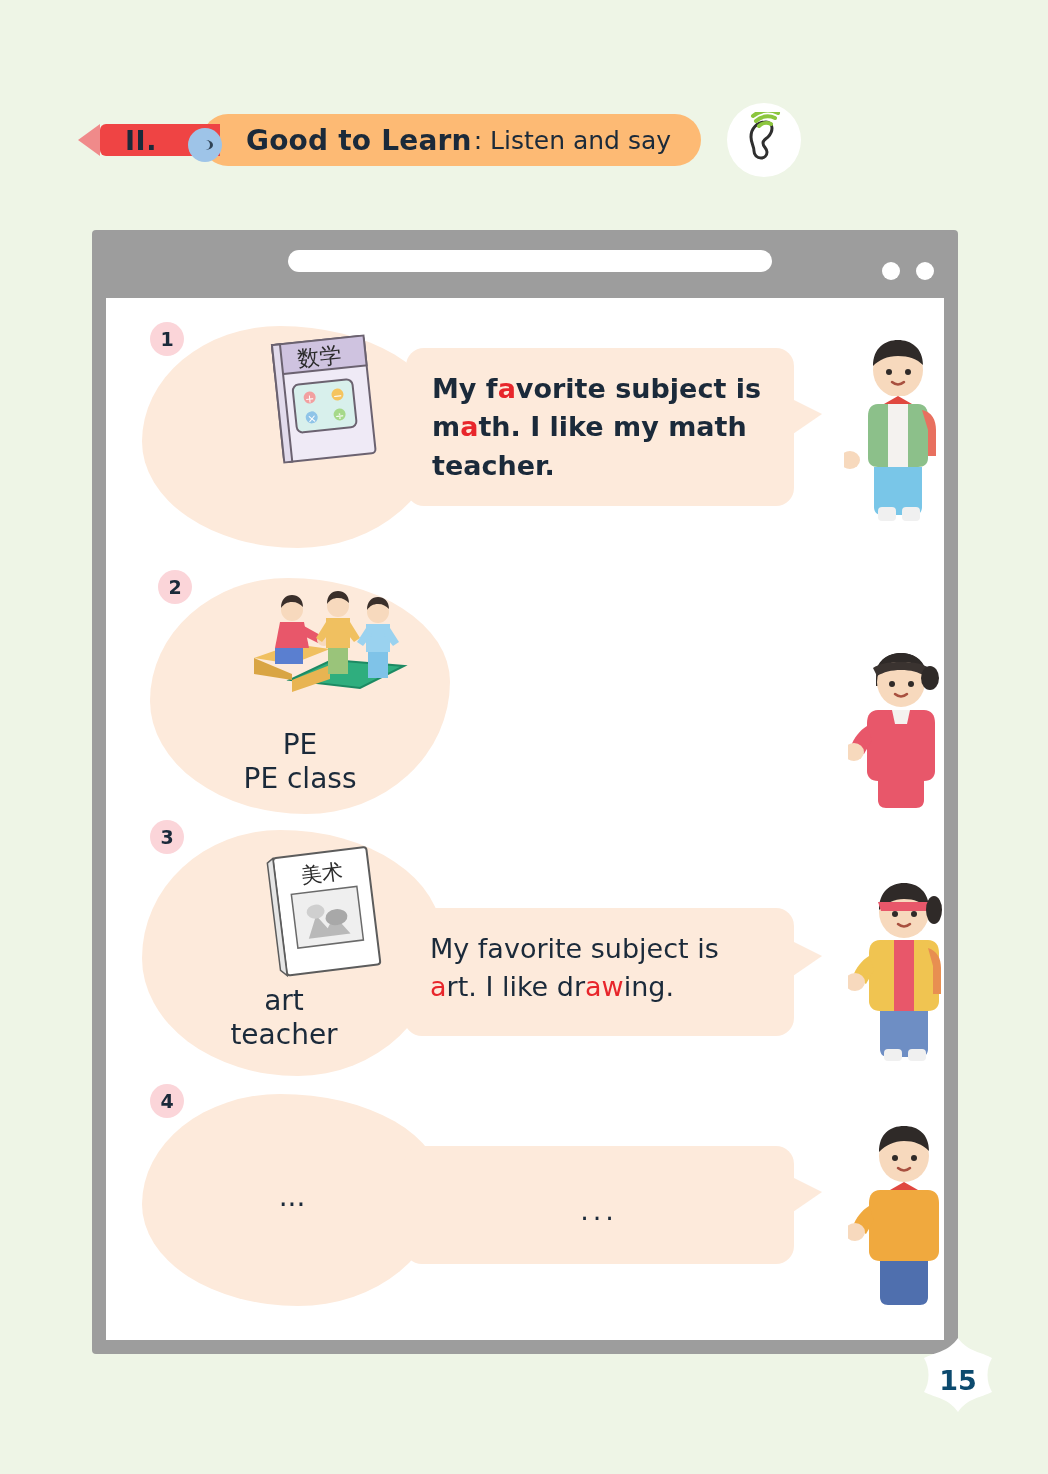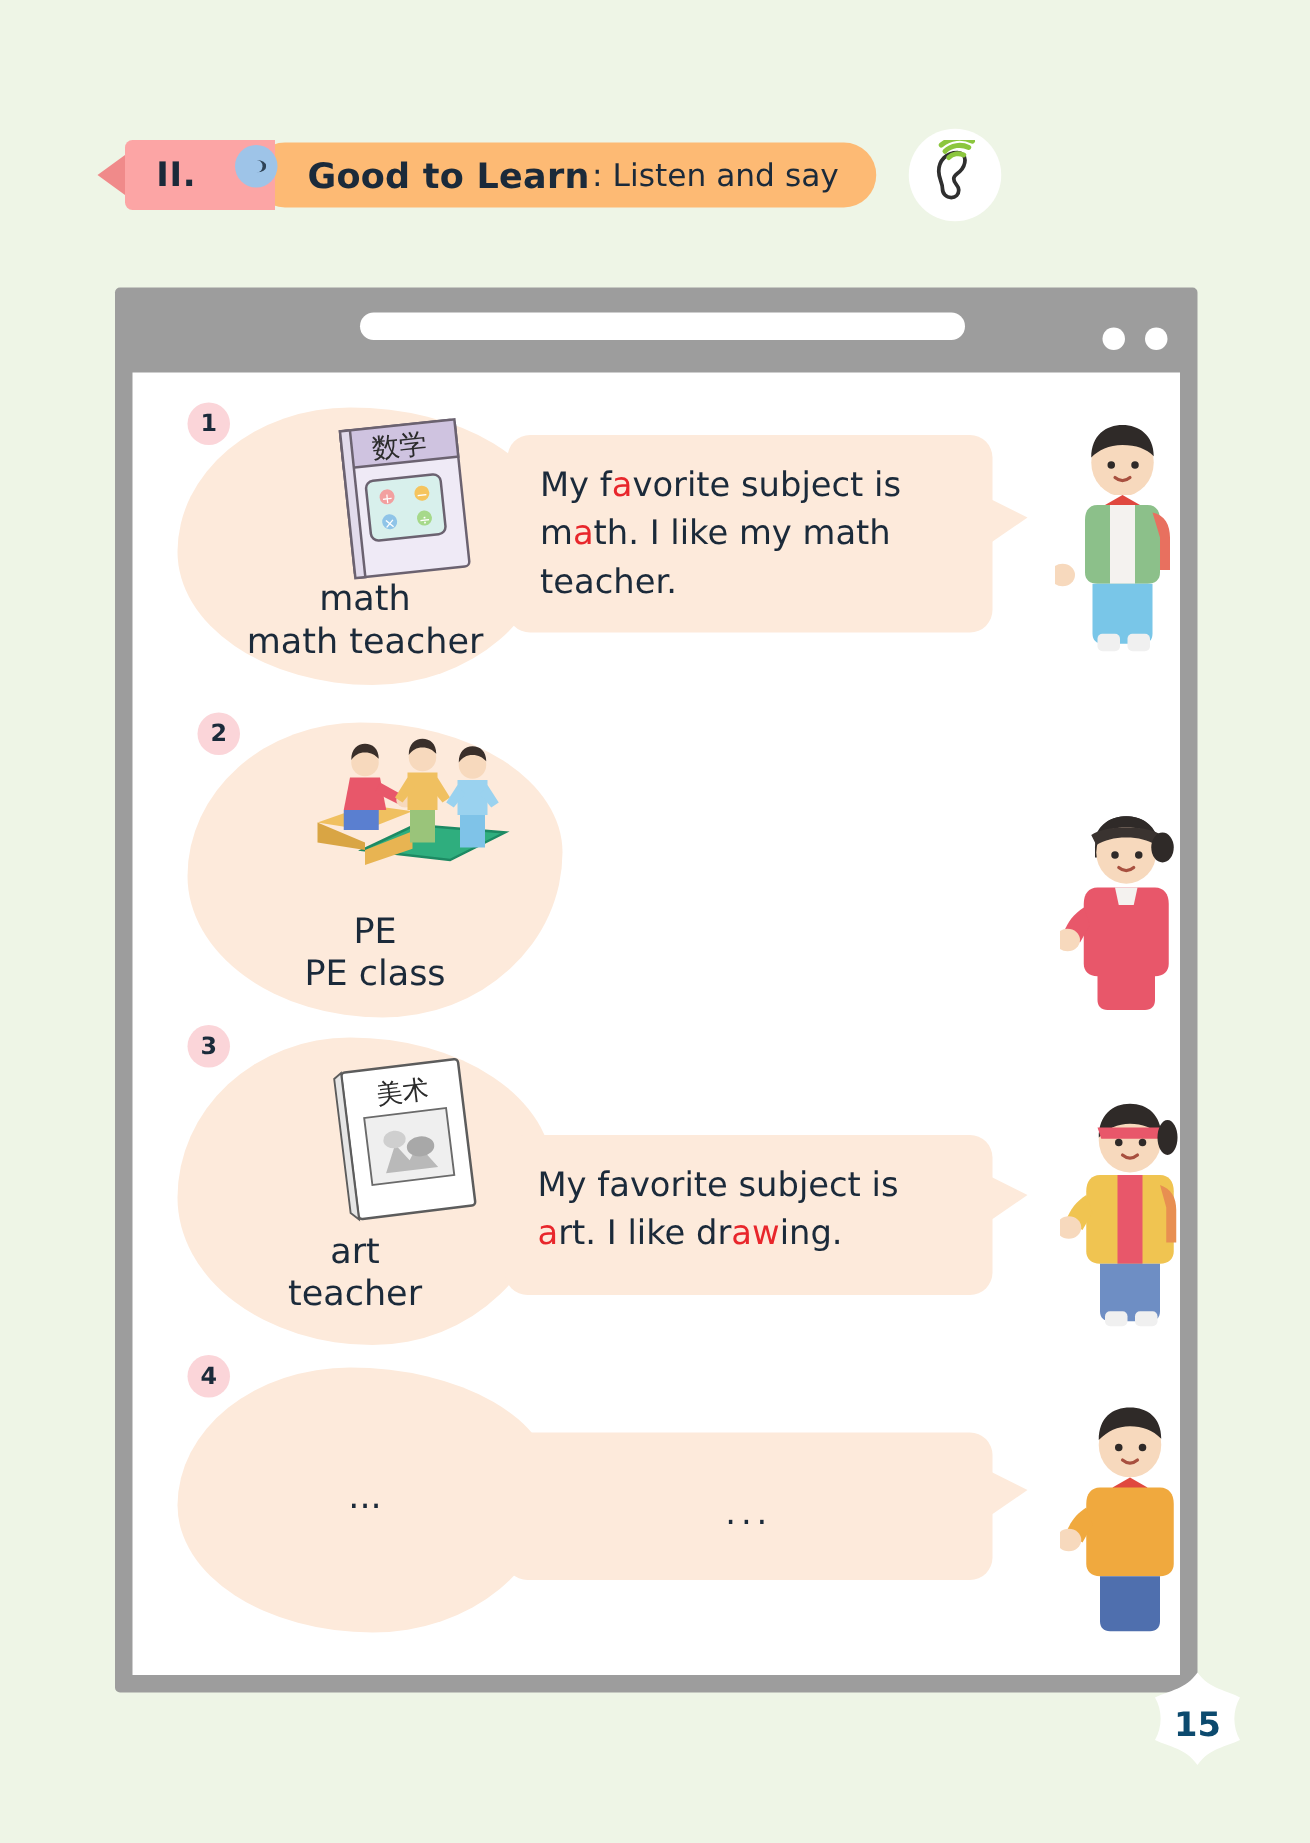"II." .pencil-body { background: #fca5a5 -> #ef4444; height: 56px -> 32px }
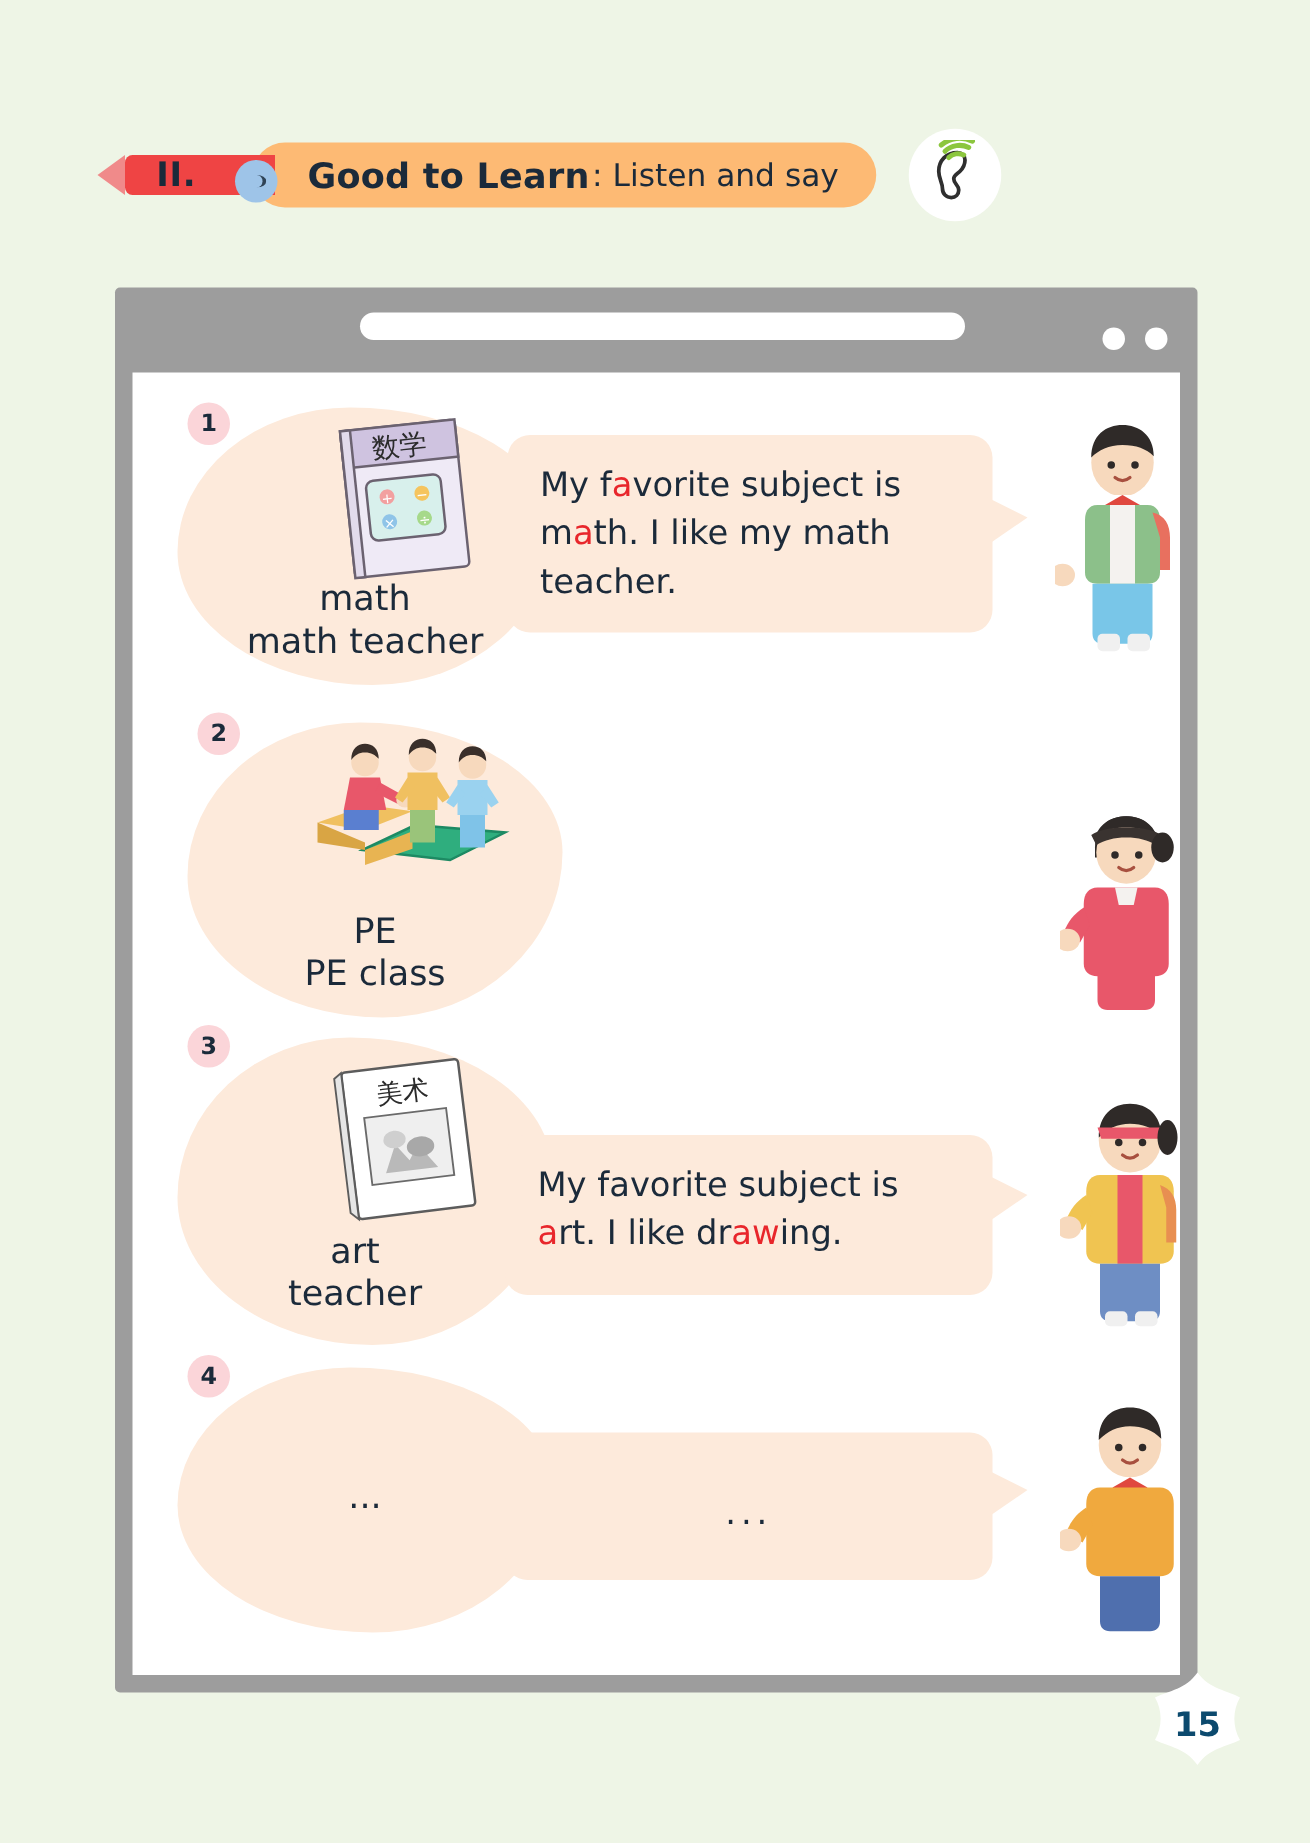"My favorite subject is math." div.bubble { font-weight: none -> bold }
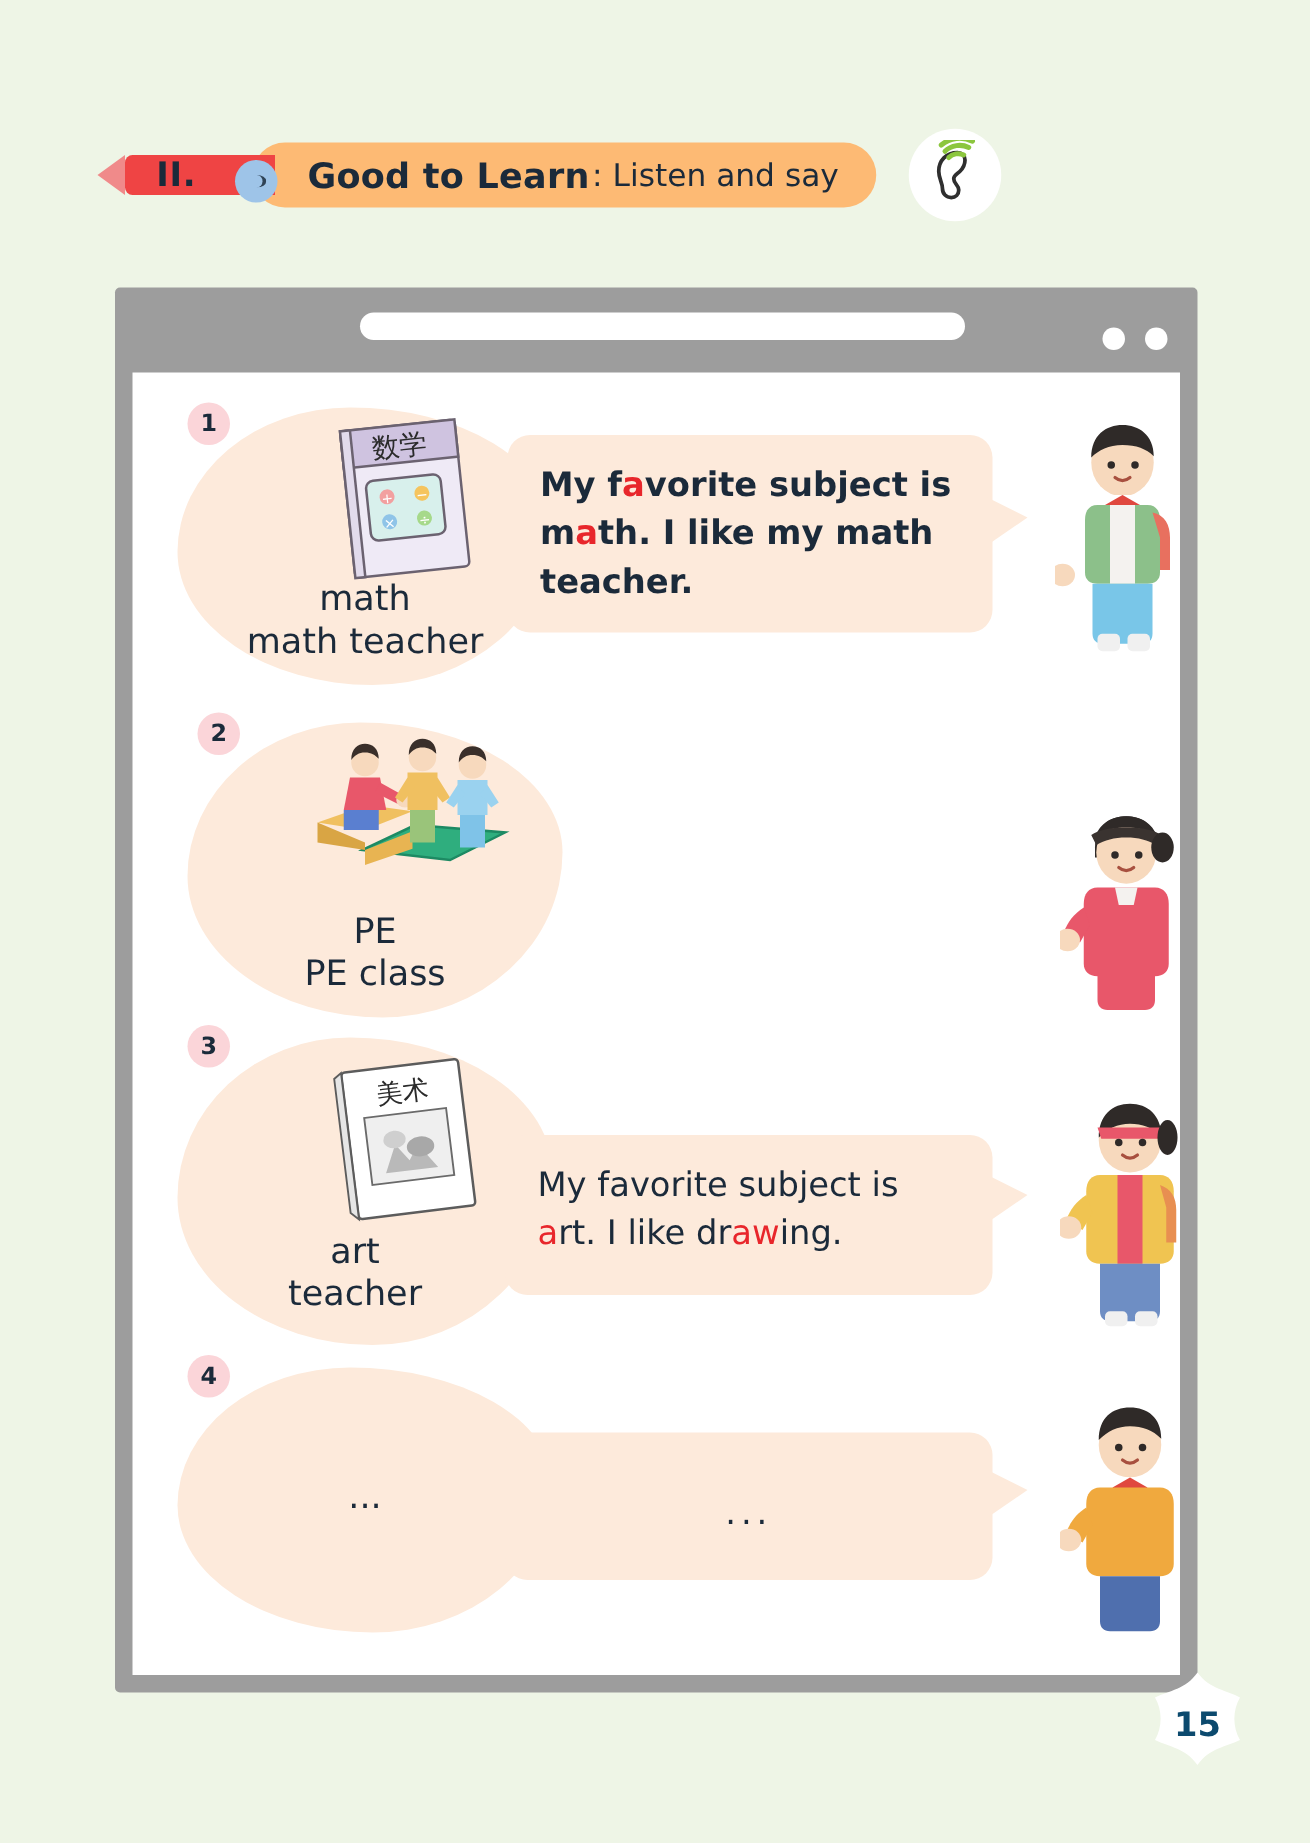"math" div.word-label { html: <div> <div>math</div> <div>math teacher</div> </div> -> none }
